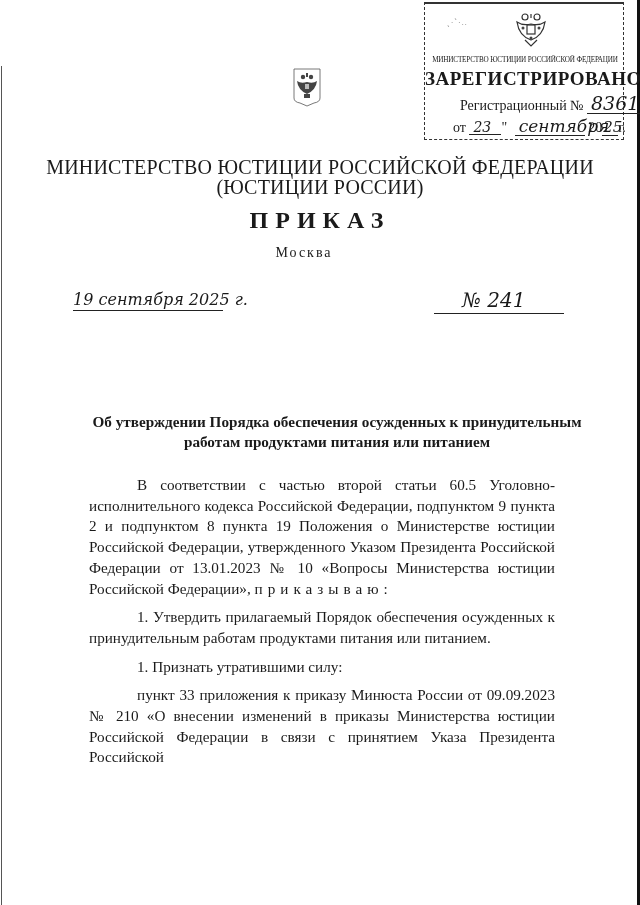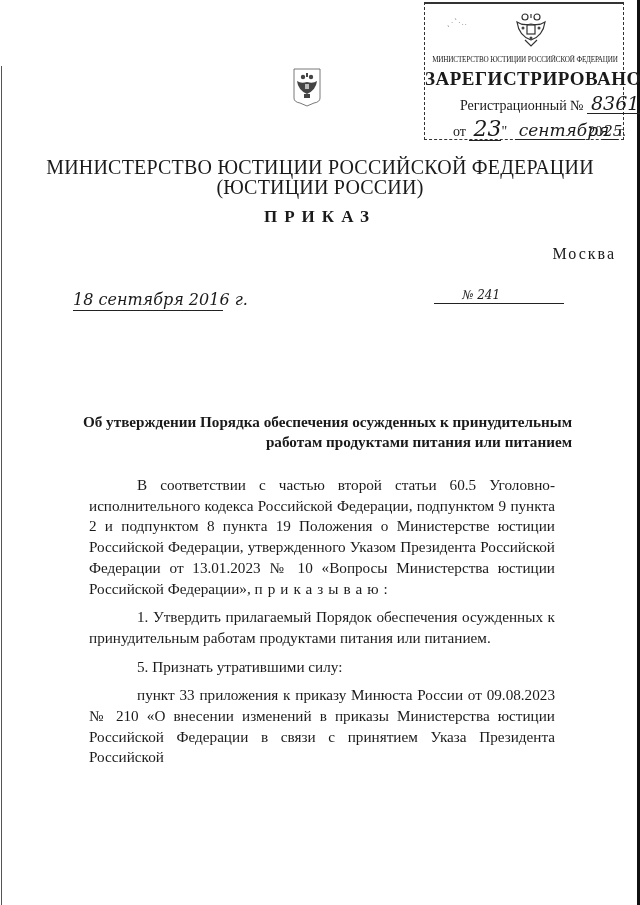"23" .stamp-date-row .hand-day { font-size: 22px -> 14px }
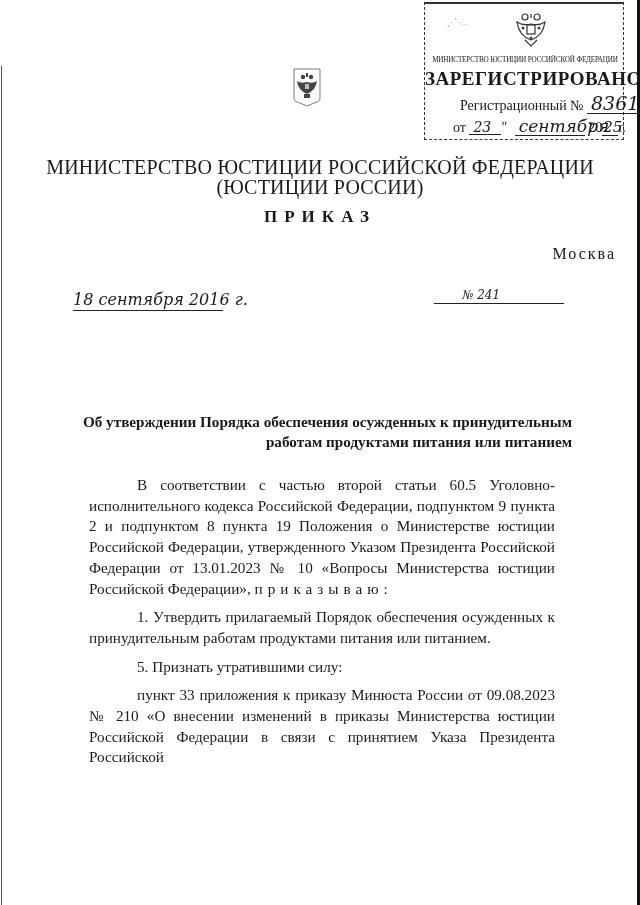"ПРИКАЗ" .order-title { font-size: 17px -> 24px }
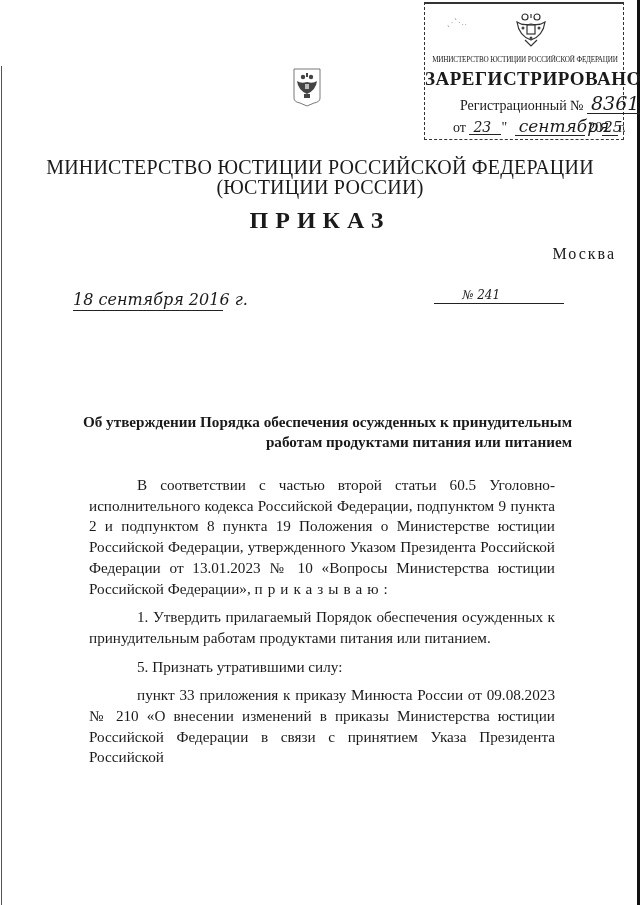"Москва" .city { font-size: 16px -> 14px; left: 56px -> 24px; text-align: right -> center }
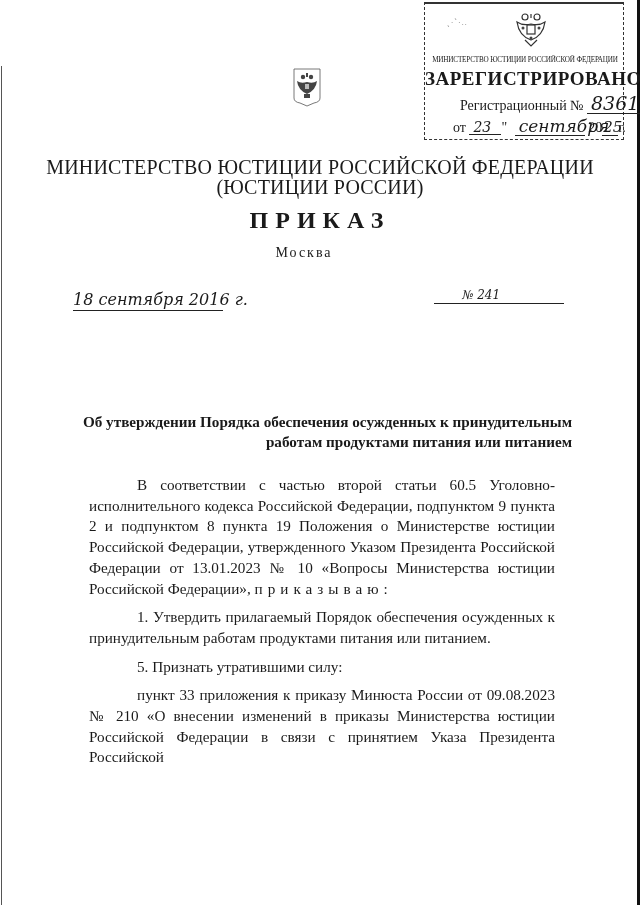"18 сентября 2016 г." div.order-date { text: 18 сентября 2016 -> 19 сентября 2025 }
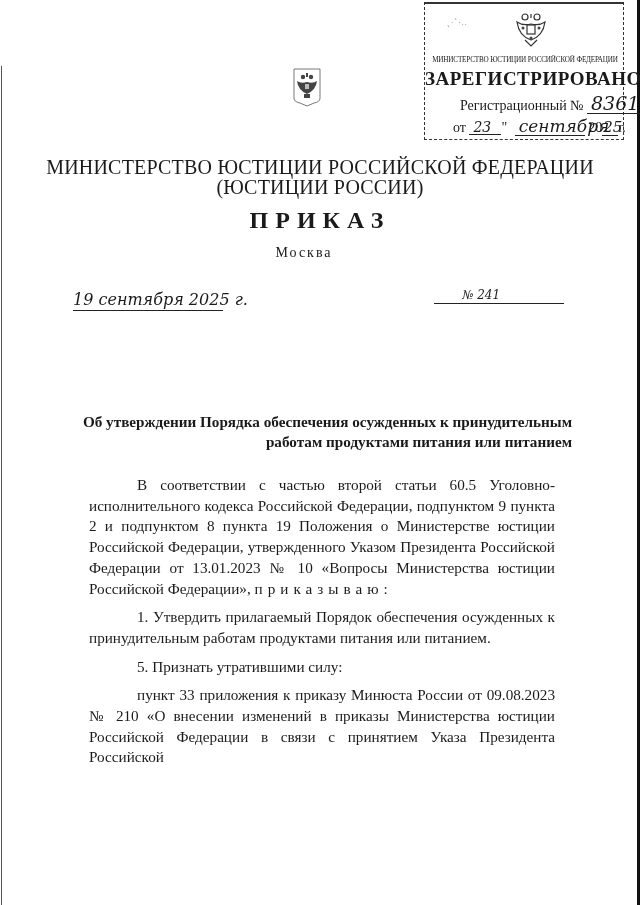"№ 241" .order-number { font-size: 12px -> 20px }
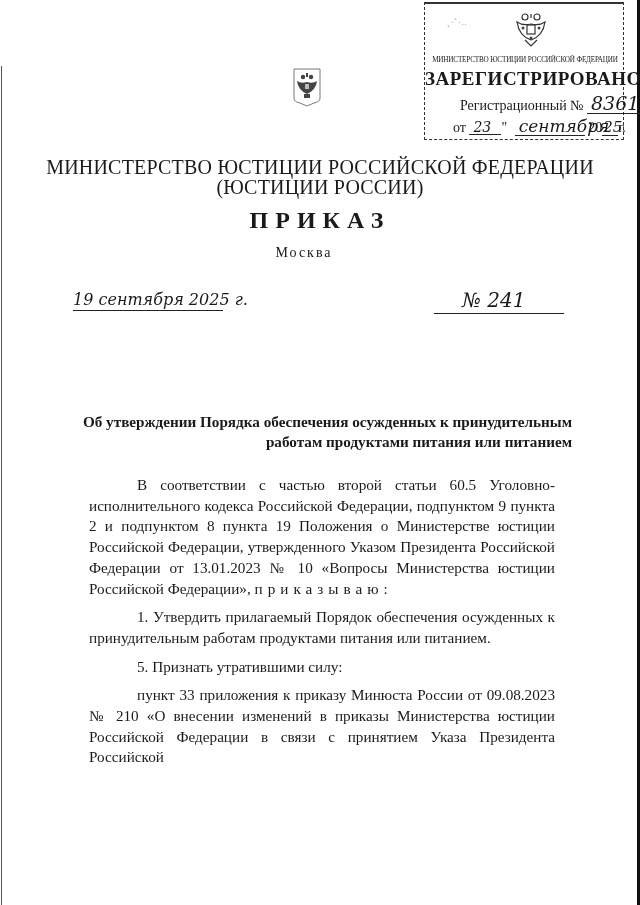"Об утверждении Порядка обеспечения" .subject { left: 72px -> 87px; text-align: right -> center }
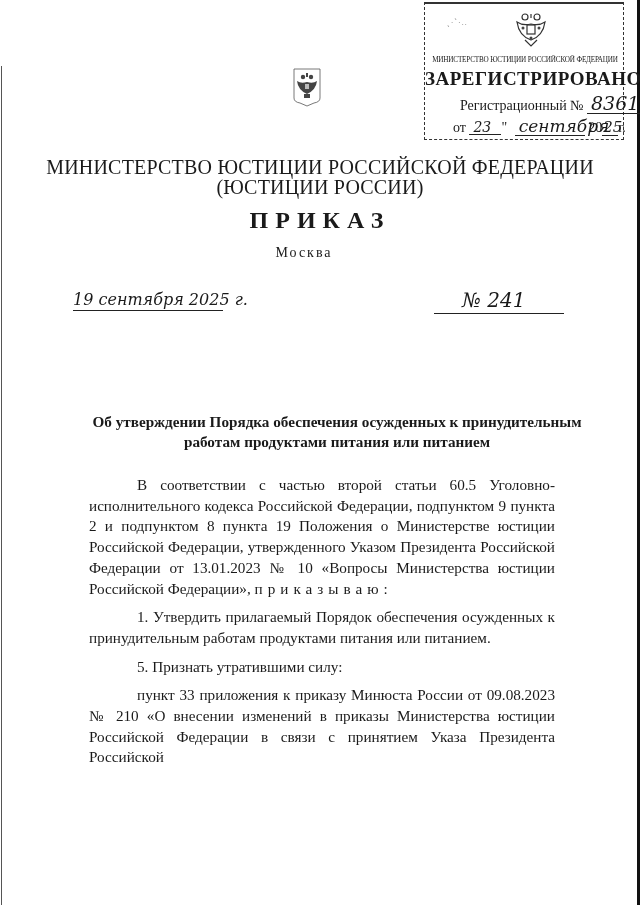"5. Признать утратившими силу:" p { text: 5 -> 1 }
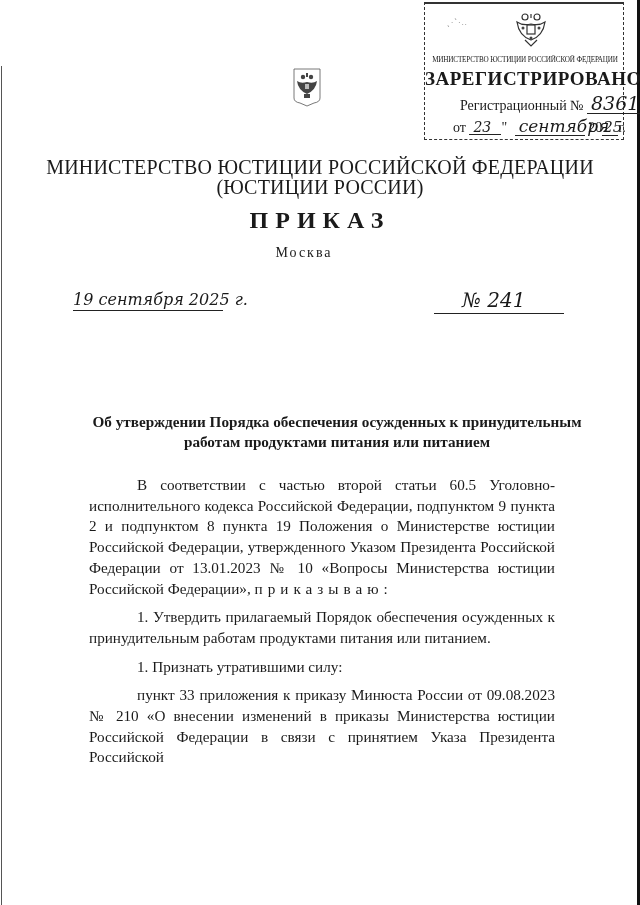"пункт 33 приложения к приказу" p { text: 09.08.2023 -> 09.09.2023 }
